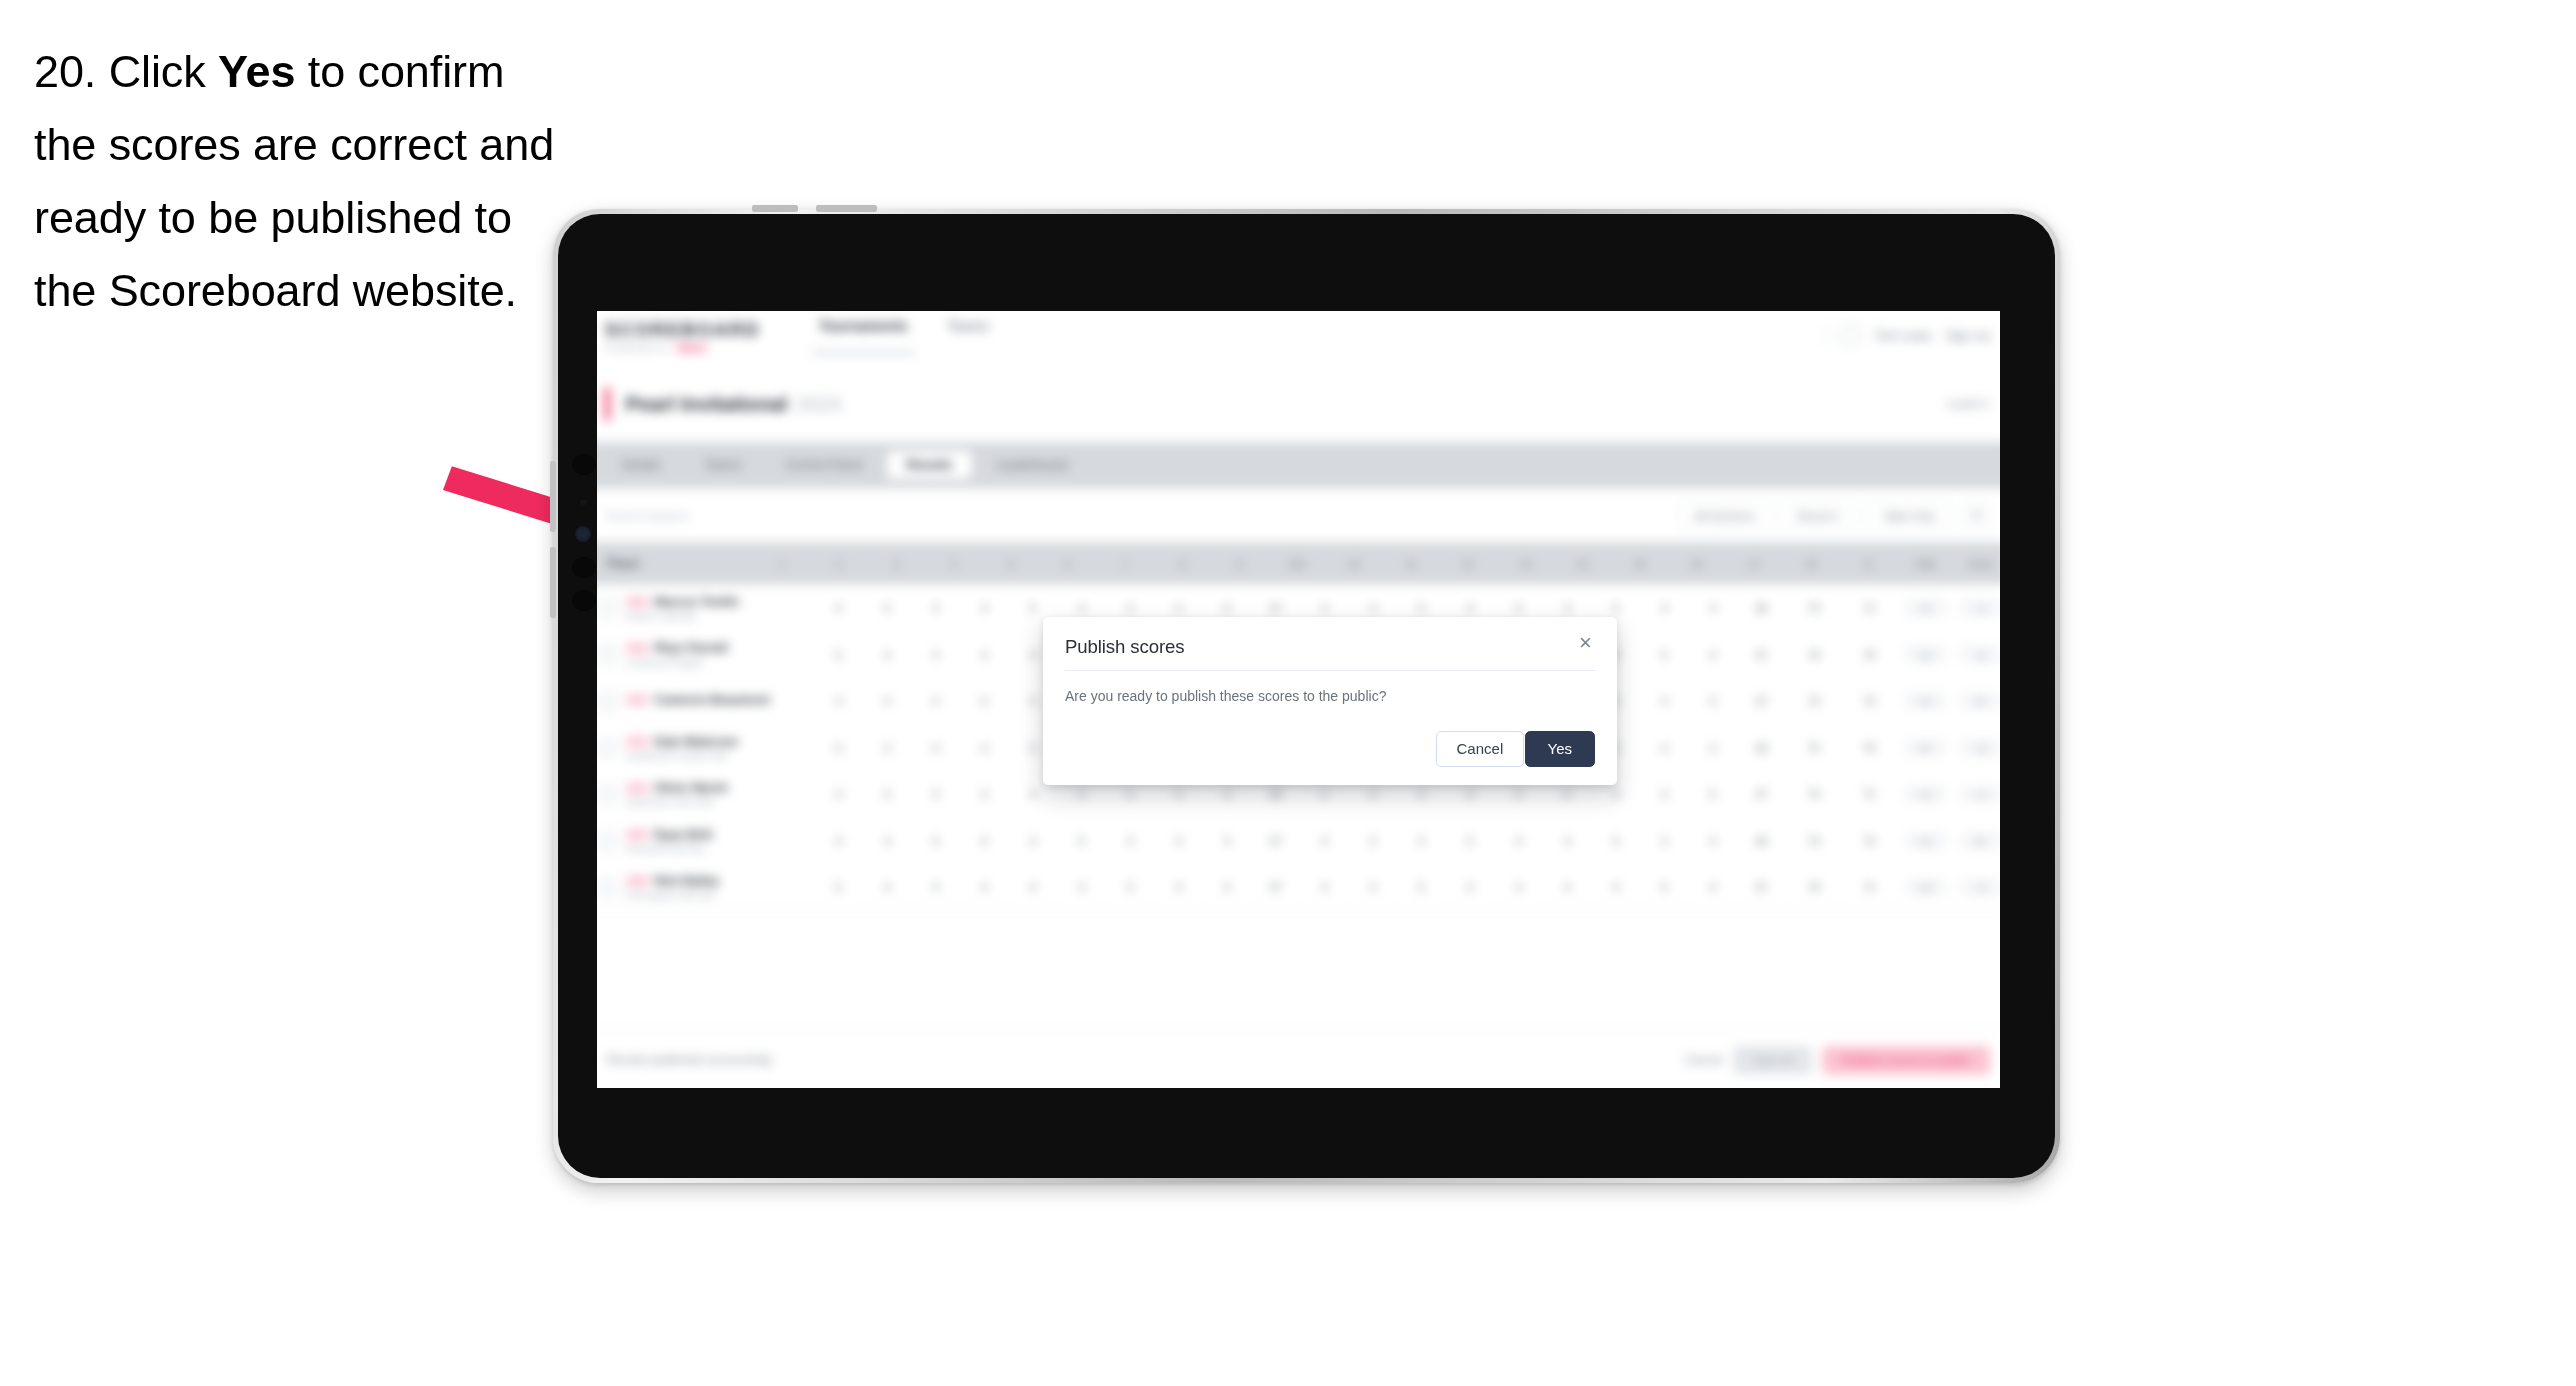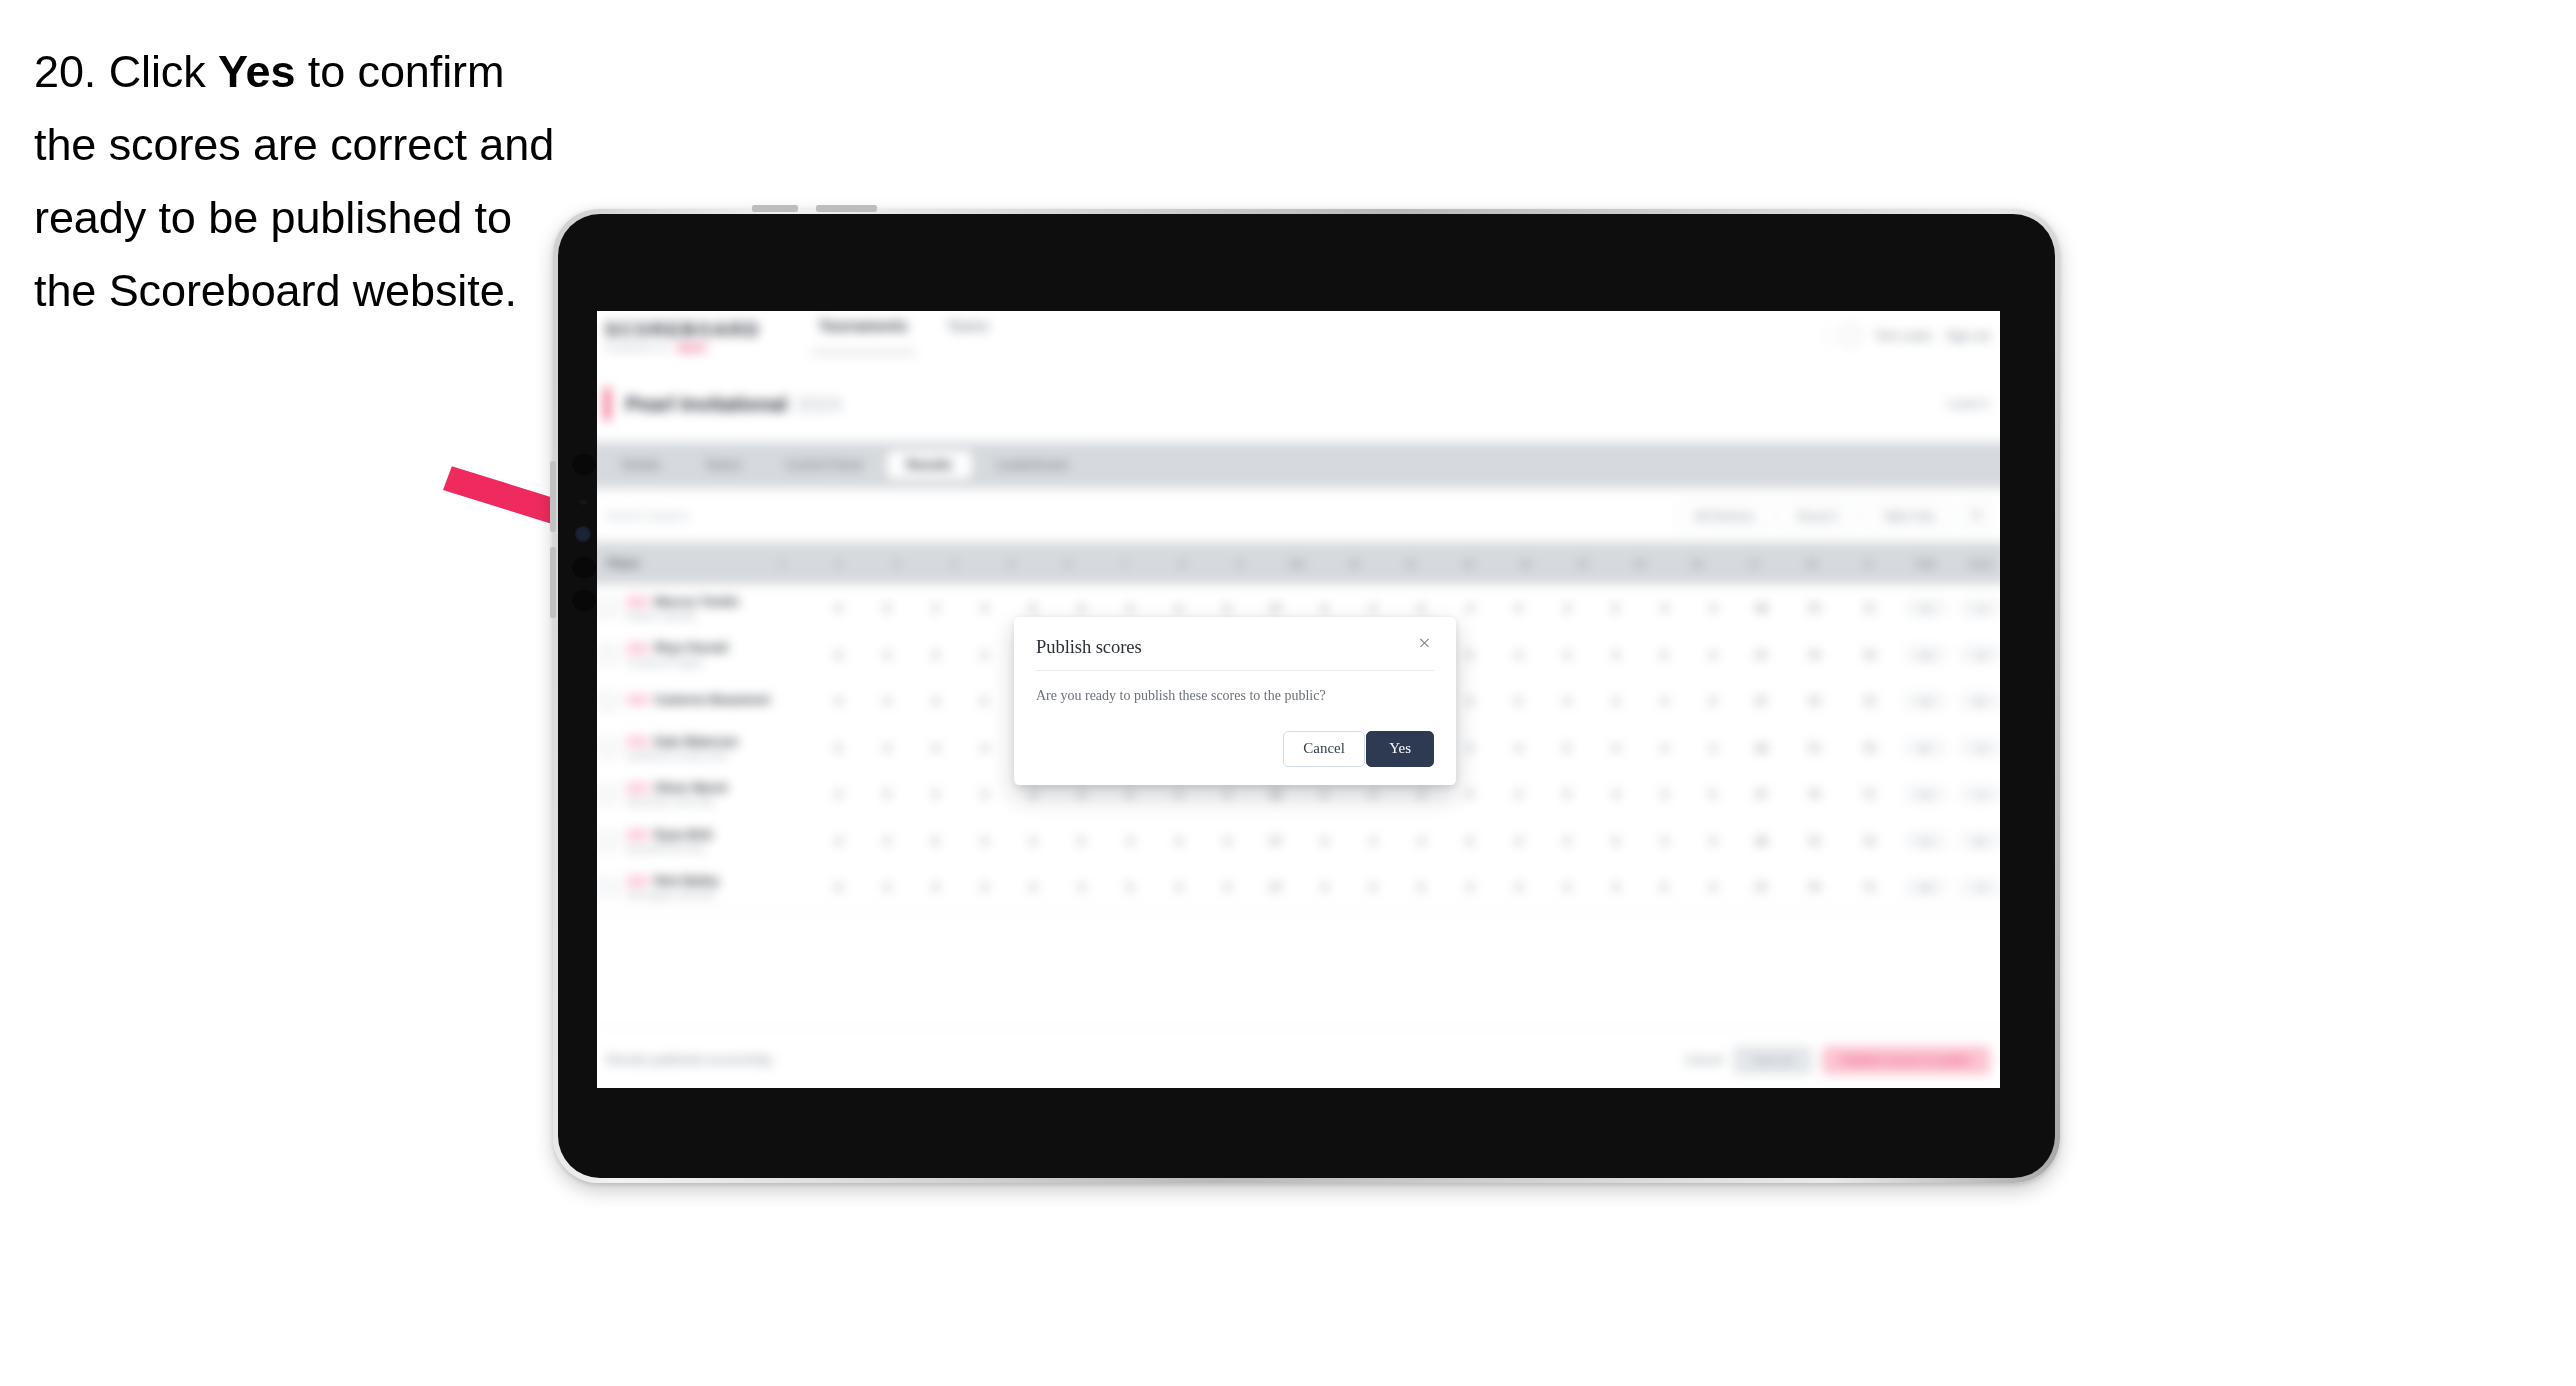"Publish scores" #modal { font-family: Liberation Serif, serif -> none; left: 1014px -> 1043px; width: 442px -> 574px }
